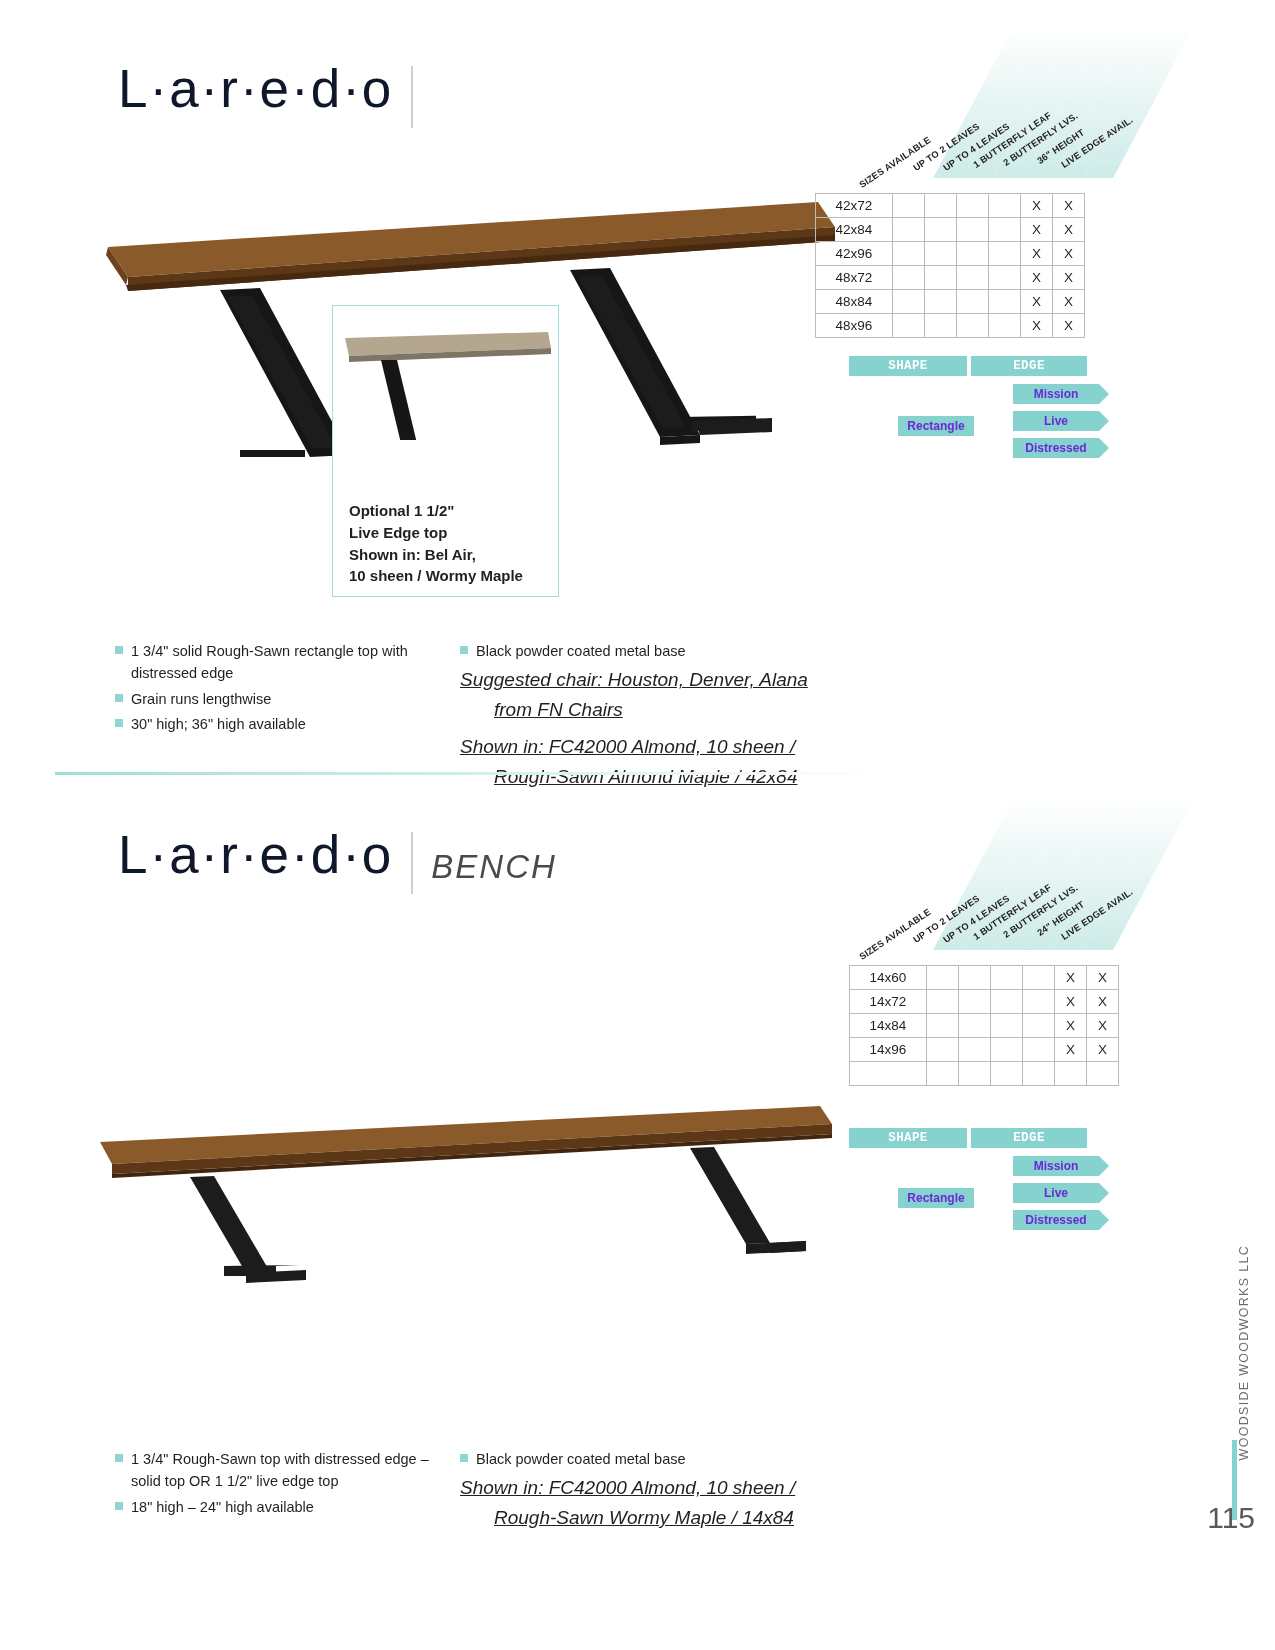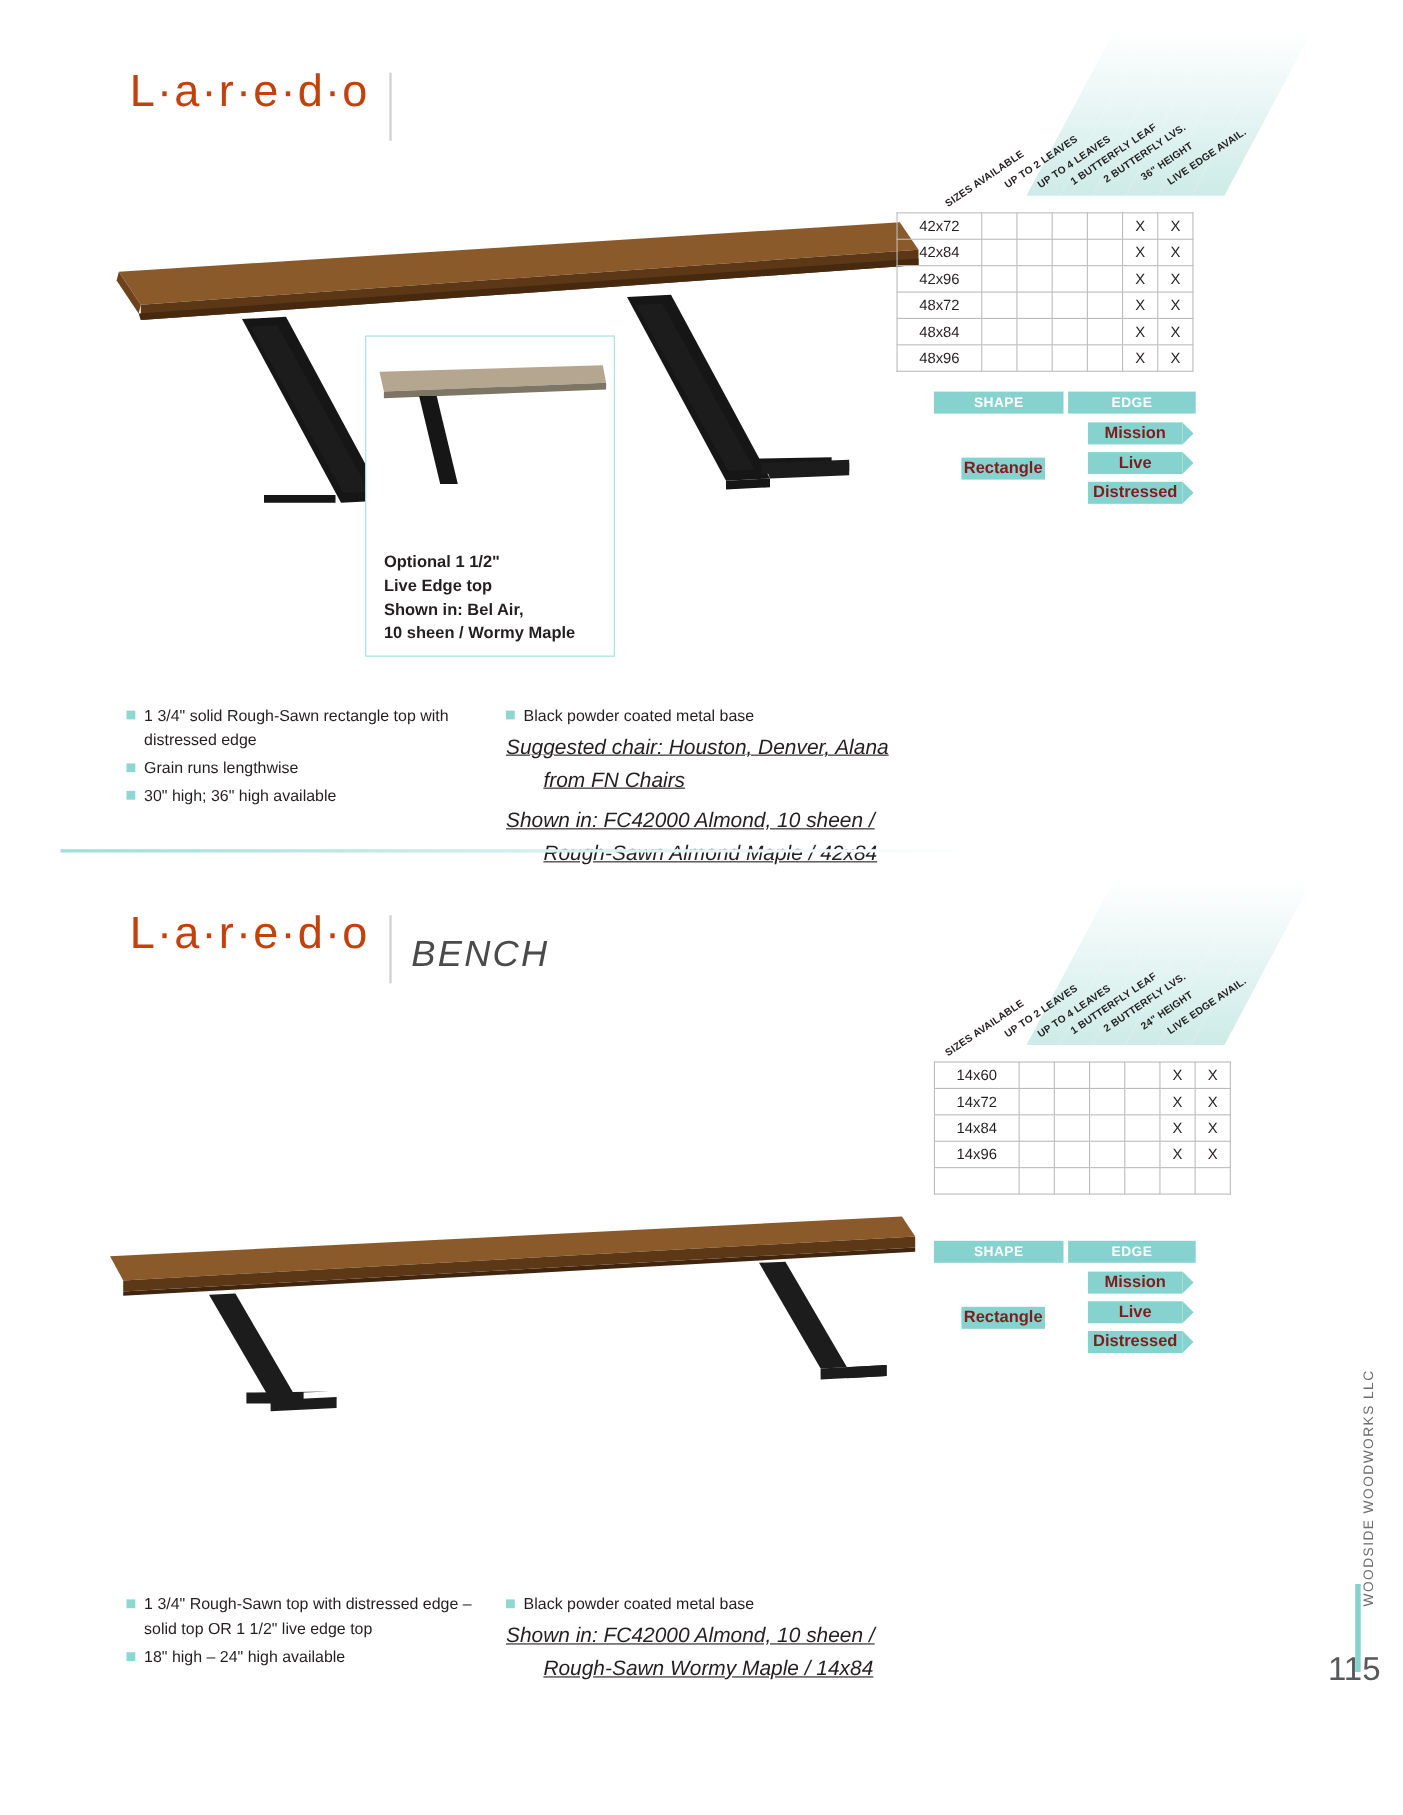"L·a·r·e·d·o" .logo { color: #c2410c -> #0f172a; font-size: 41px -> 53px }
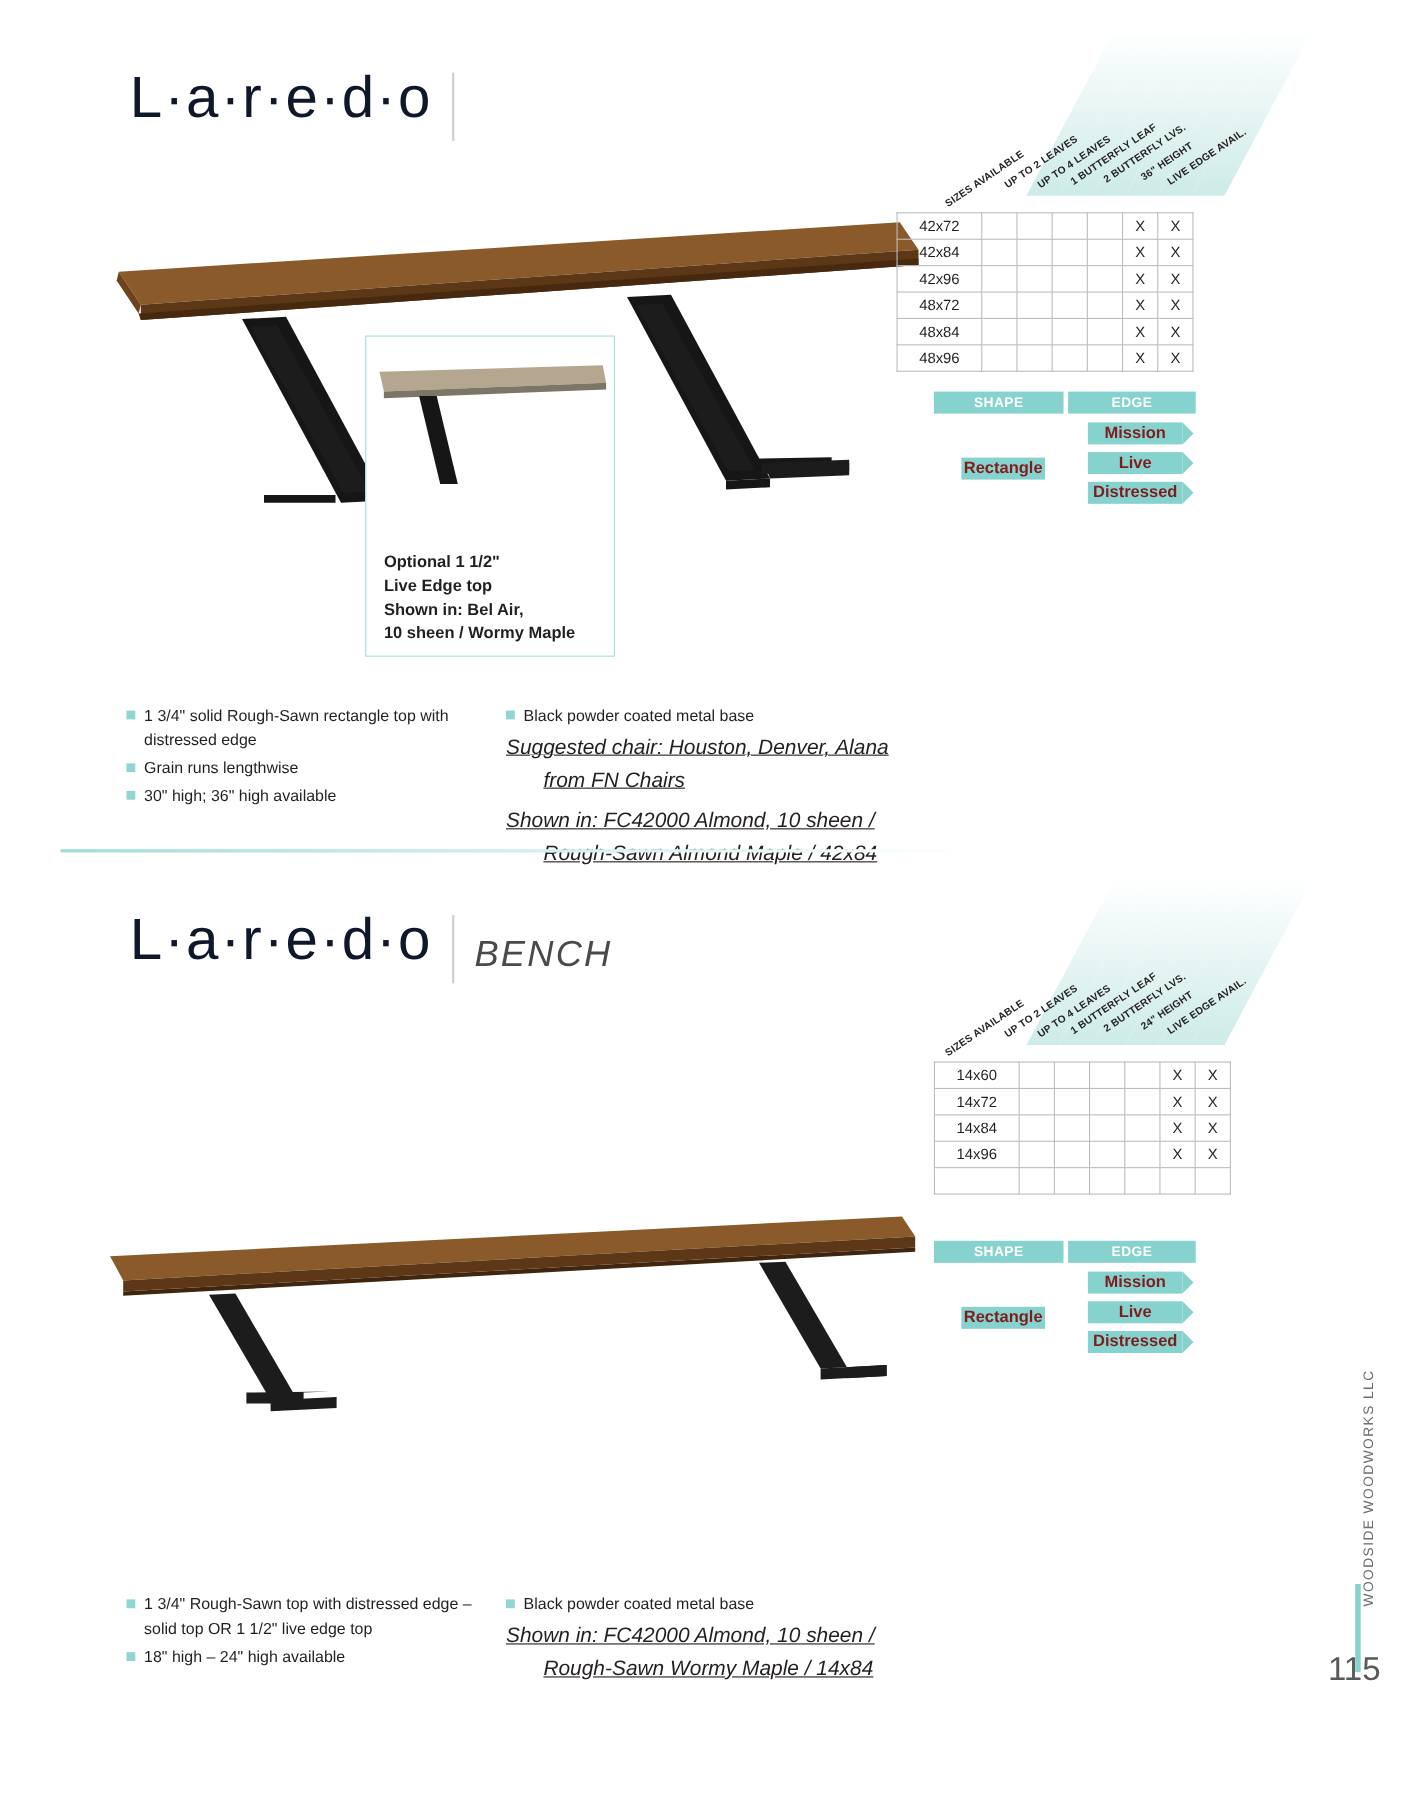"SHAPE" .shapebar { font-family: none -> Liberation Mono, monospace }
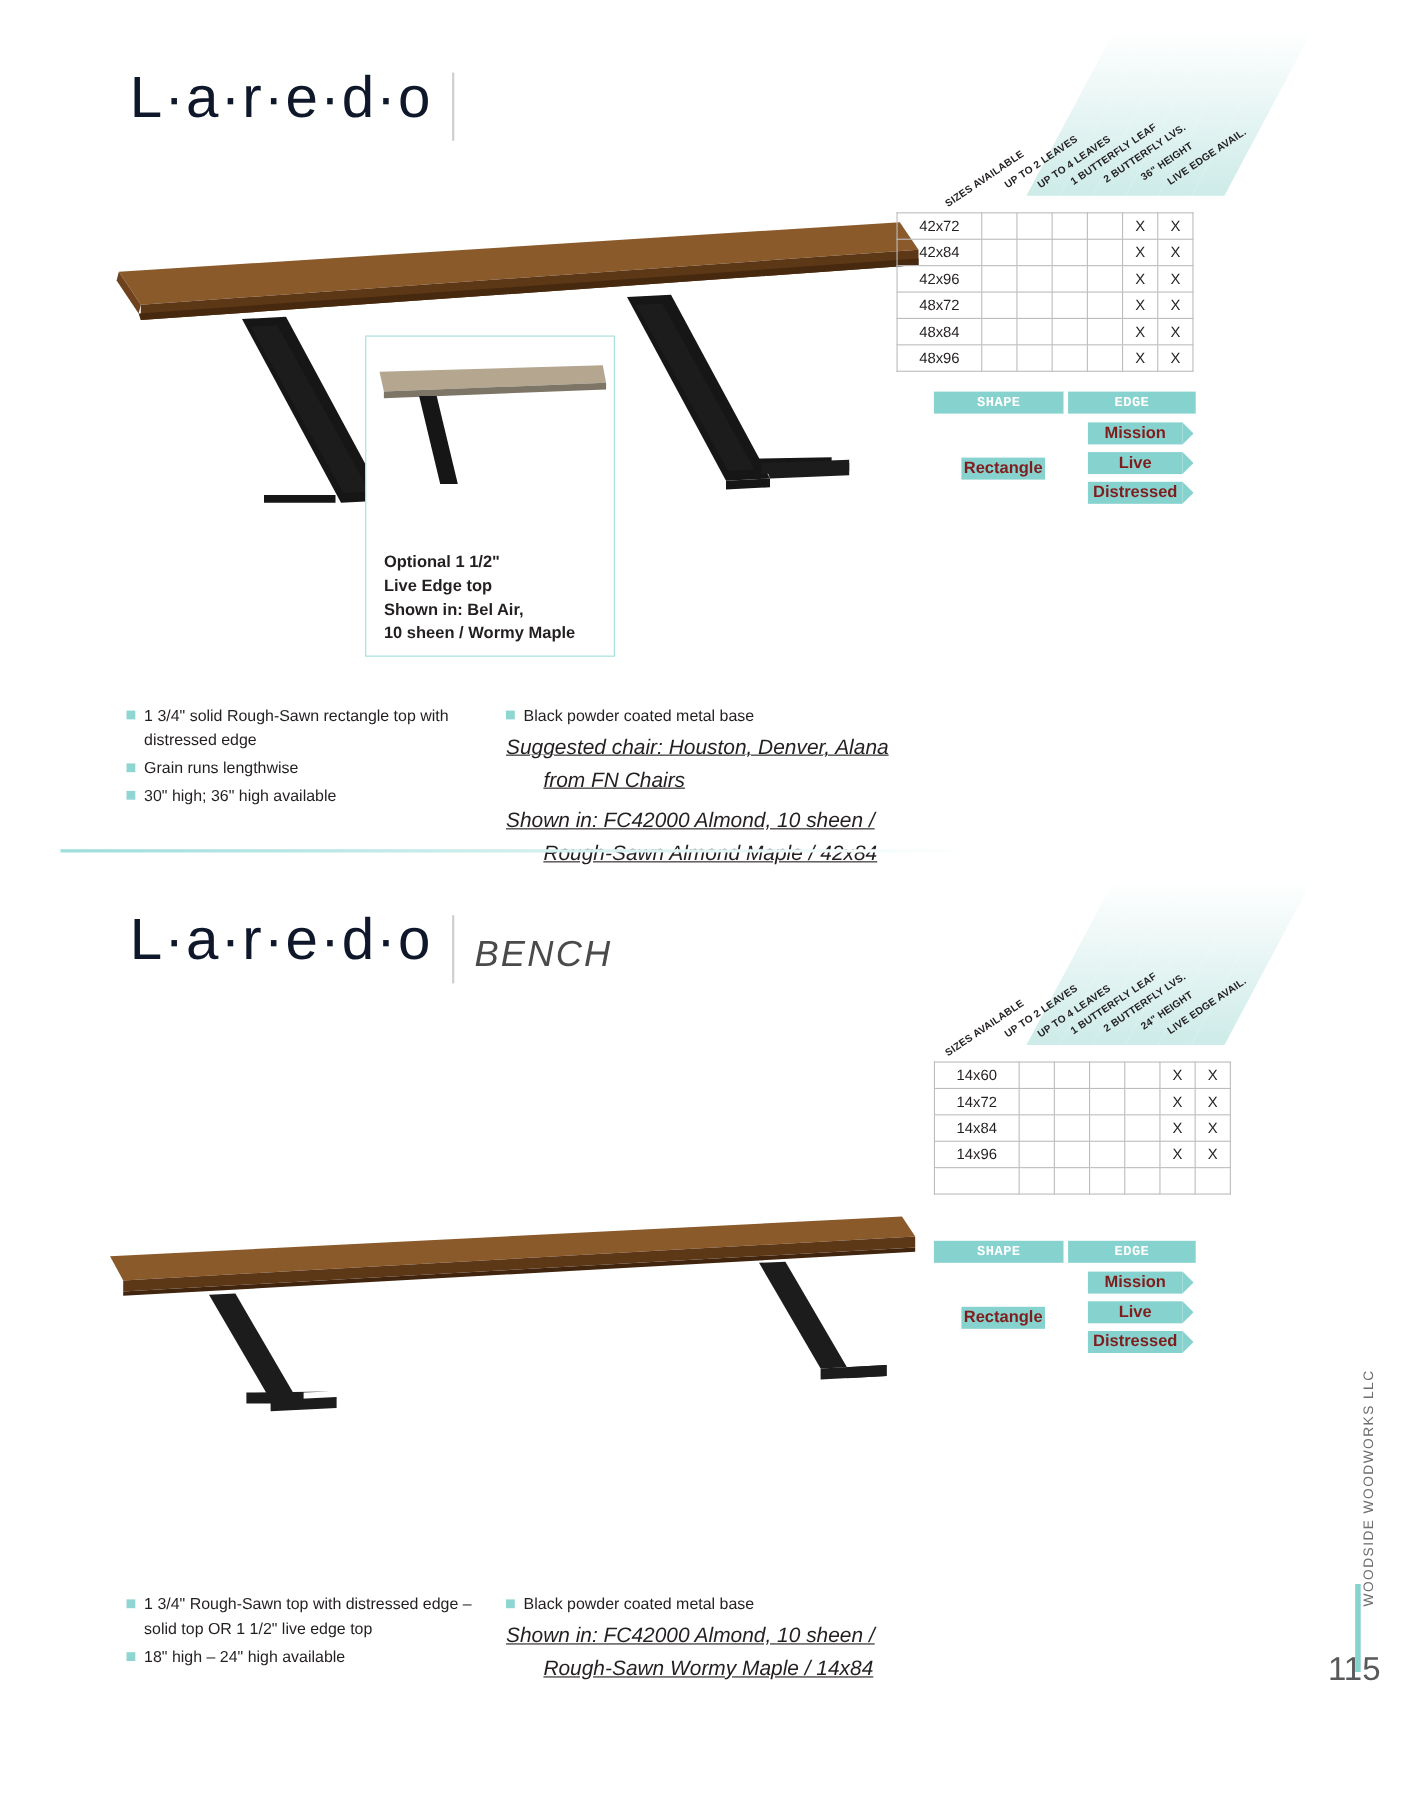"Mission" .pill { color: #7f1d1d -> #6d28d9; font-size: 15px -> 12px; margin-left: none -> 24px }
